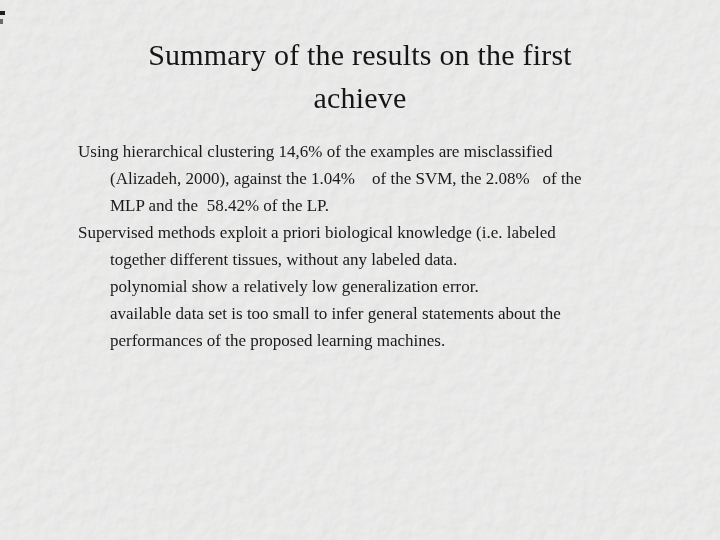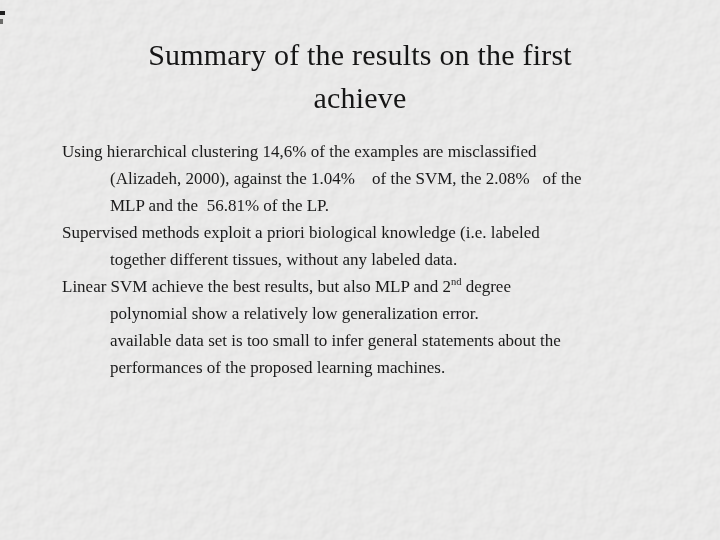"Using hierarchical clustering 14,6% of" .bodyline.first { margin-left: 0 -> 16px }
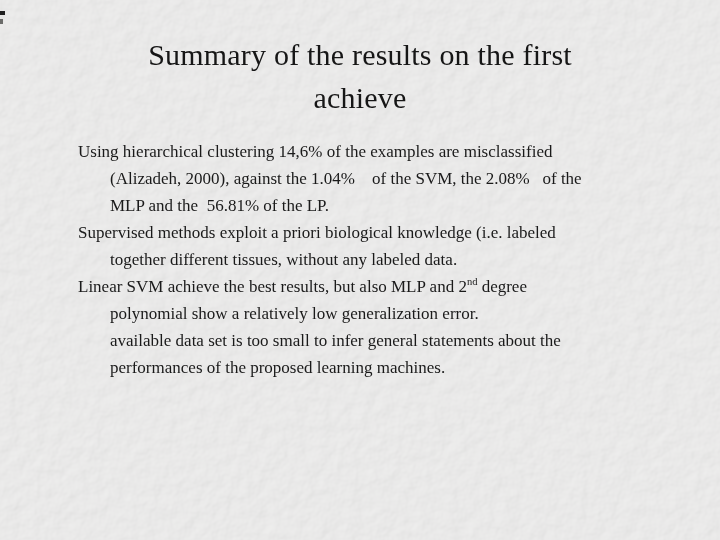"MLP and the 56.81% of" div.bodyline { text: 56.81% -> 58.42% }
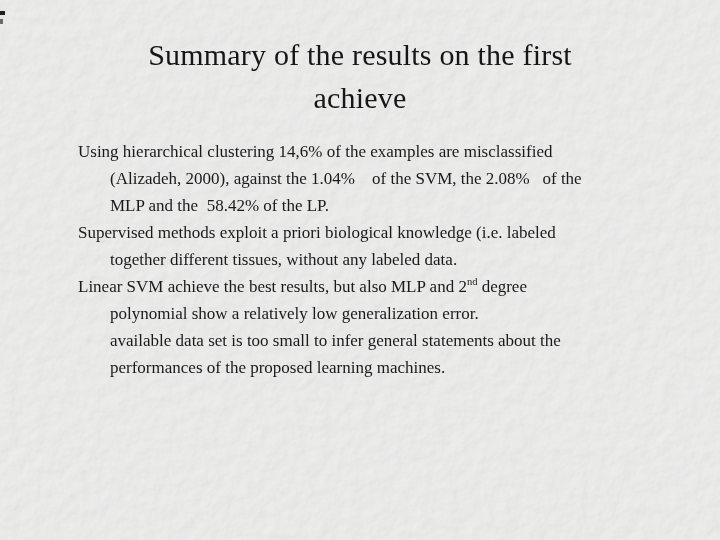"Linear SVM achieve the best" div.bodyline { html: <div><span>Linear SVM achieve the best results, but also MLP and 2</span><span>nd</span><span> degree</span></div> -> none }
